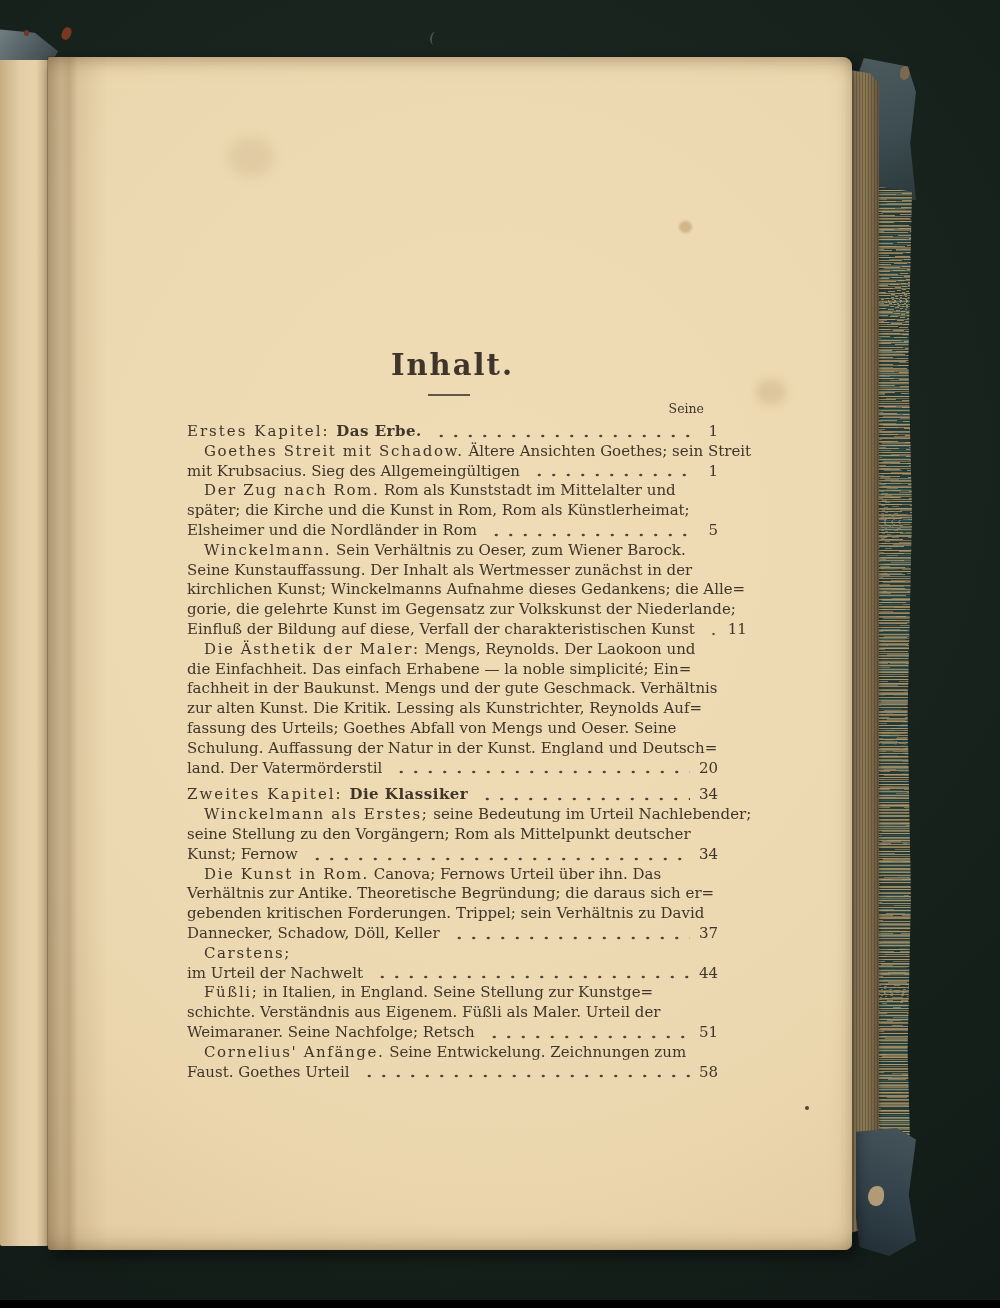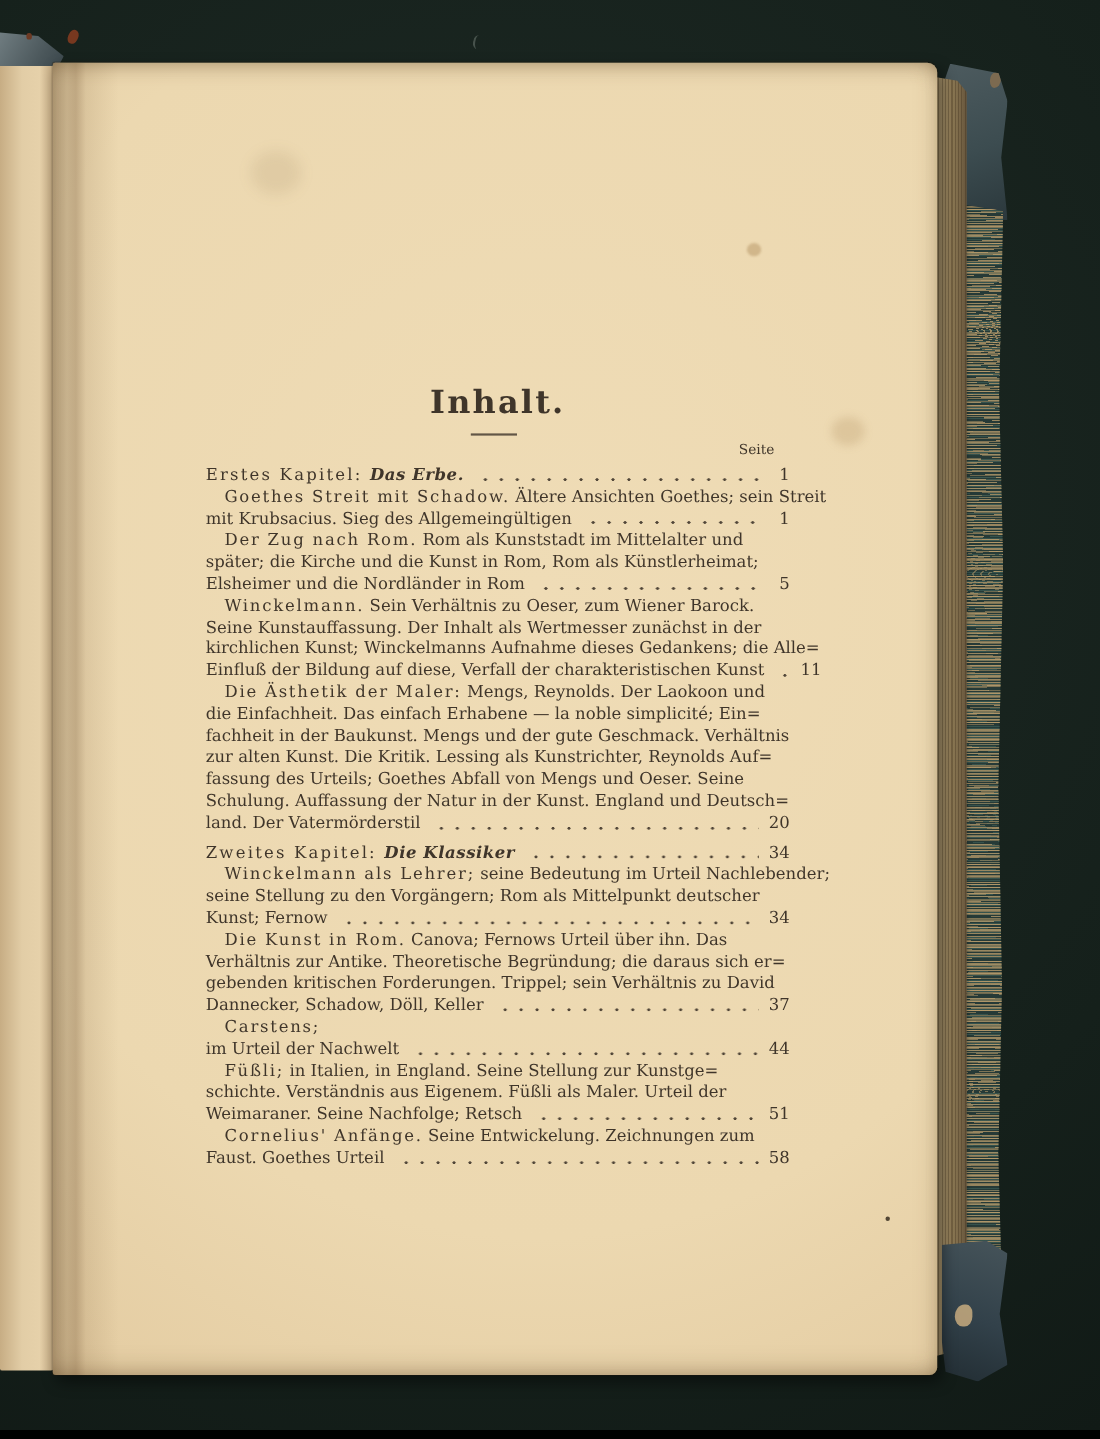"Seite" div.seite-header { text: Seite -> Seine }
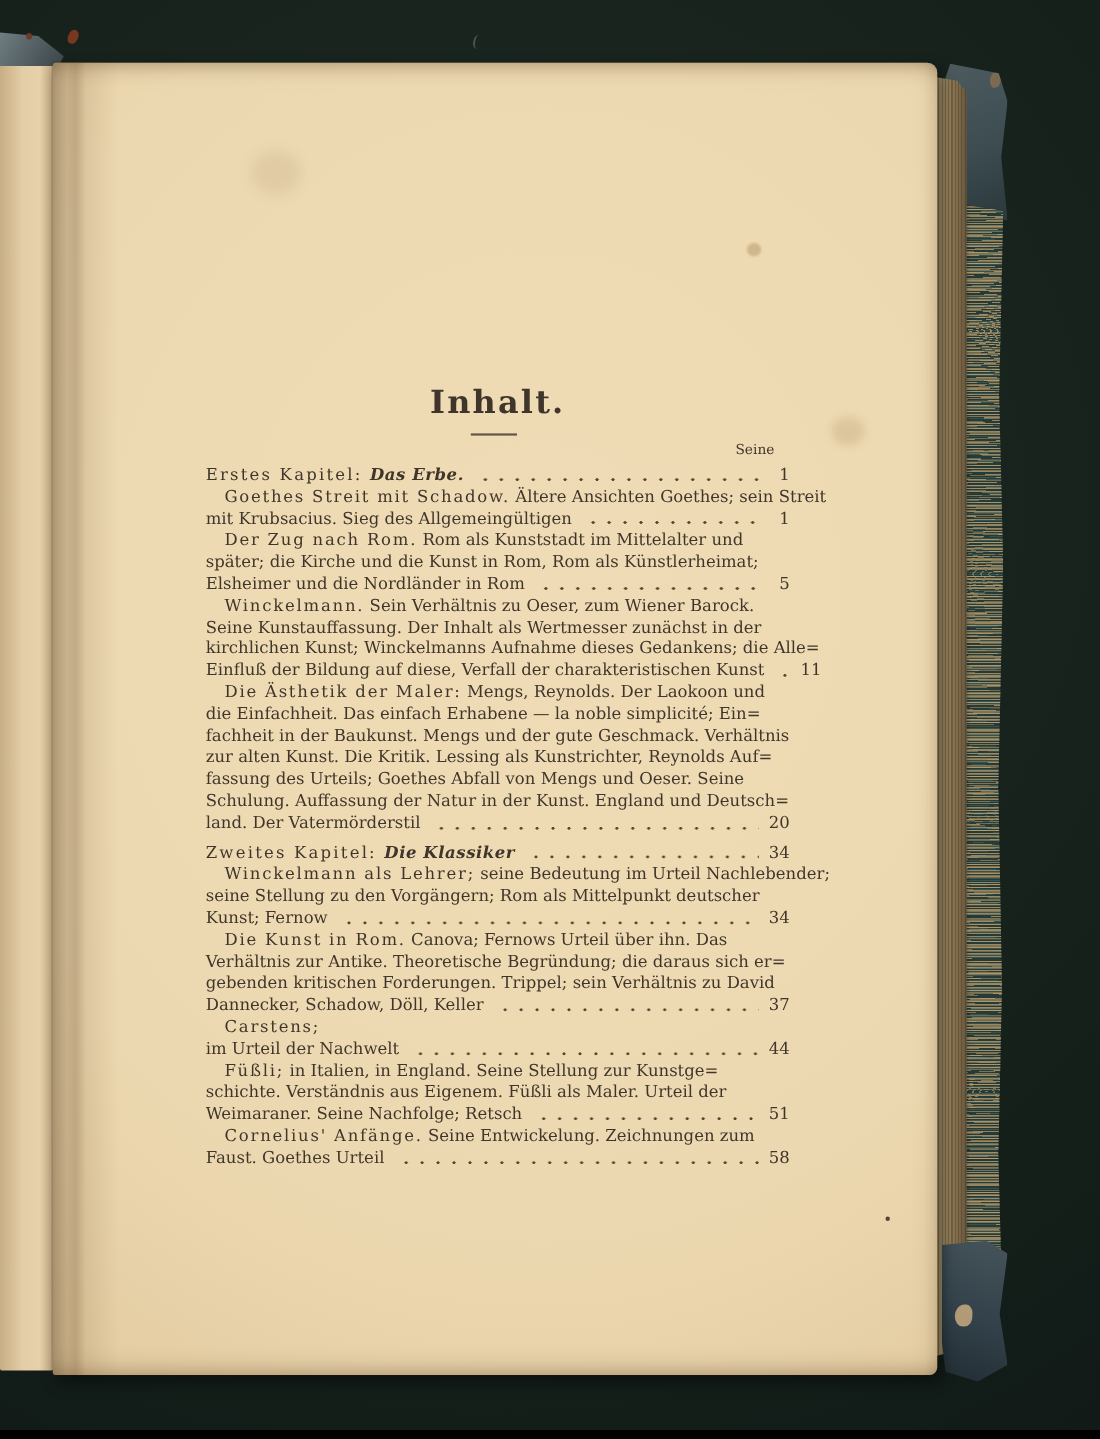"Das Erbe." .seg-bold { font-style: italic -> none }
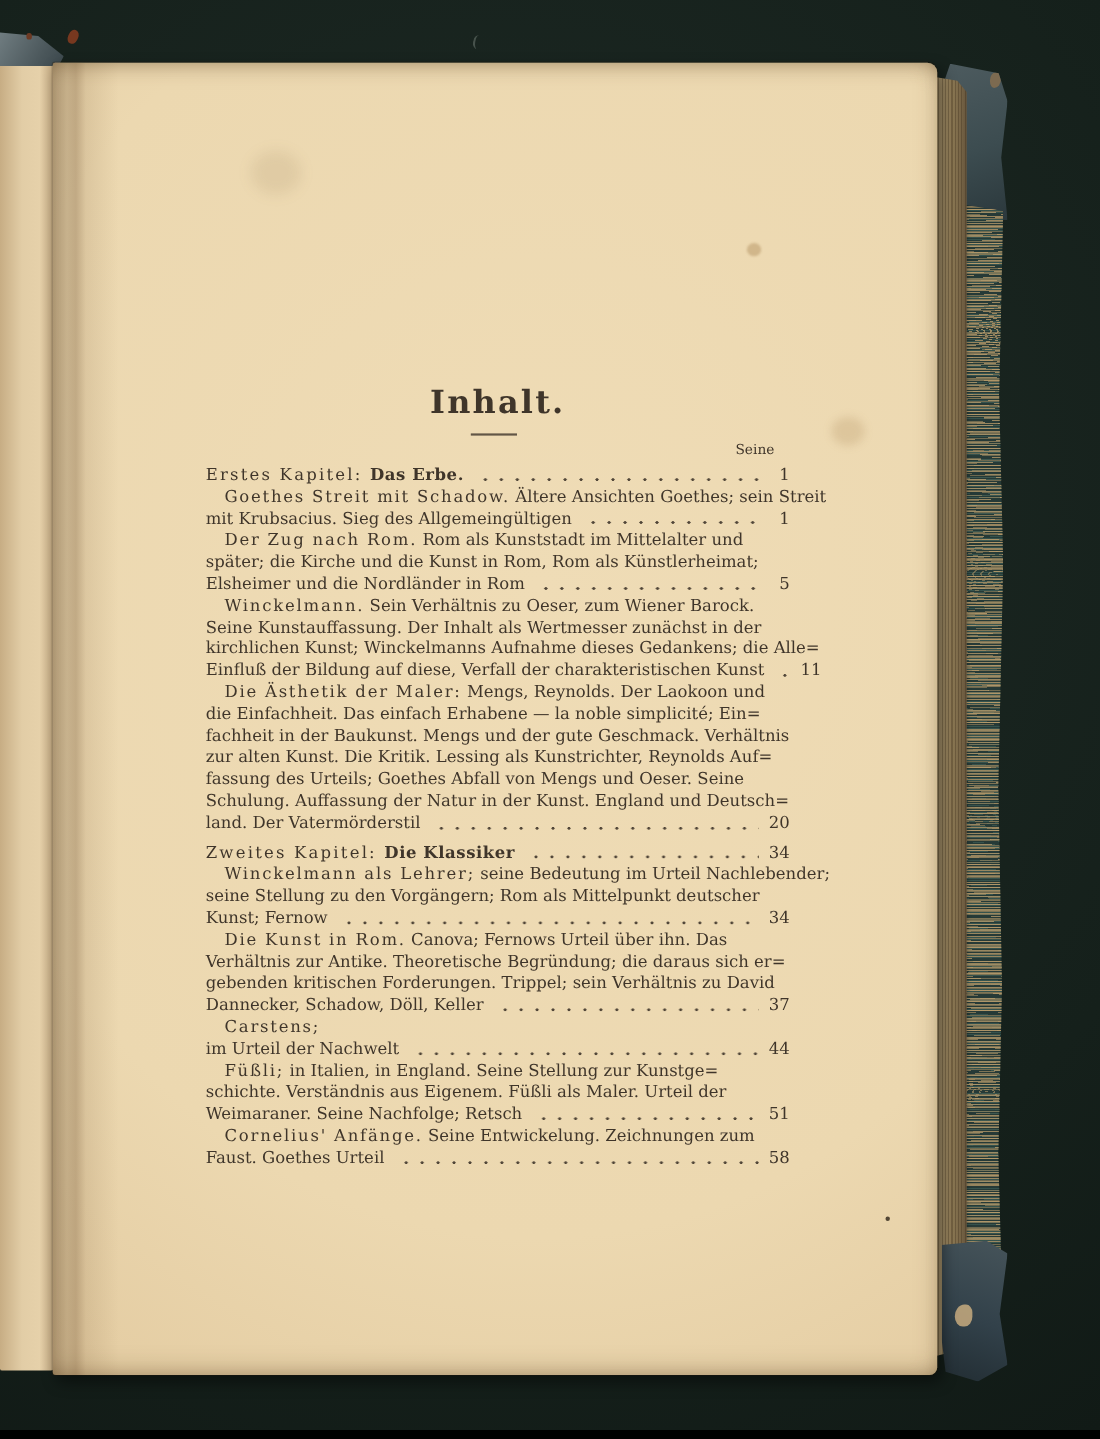"gorie, die gelehrte Kunst im" div.line { html: none -> <div> <span>gorie, die gelehrte Kunst im Gegensatz zur Volkskunst der Niederlande;</span> </div> }
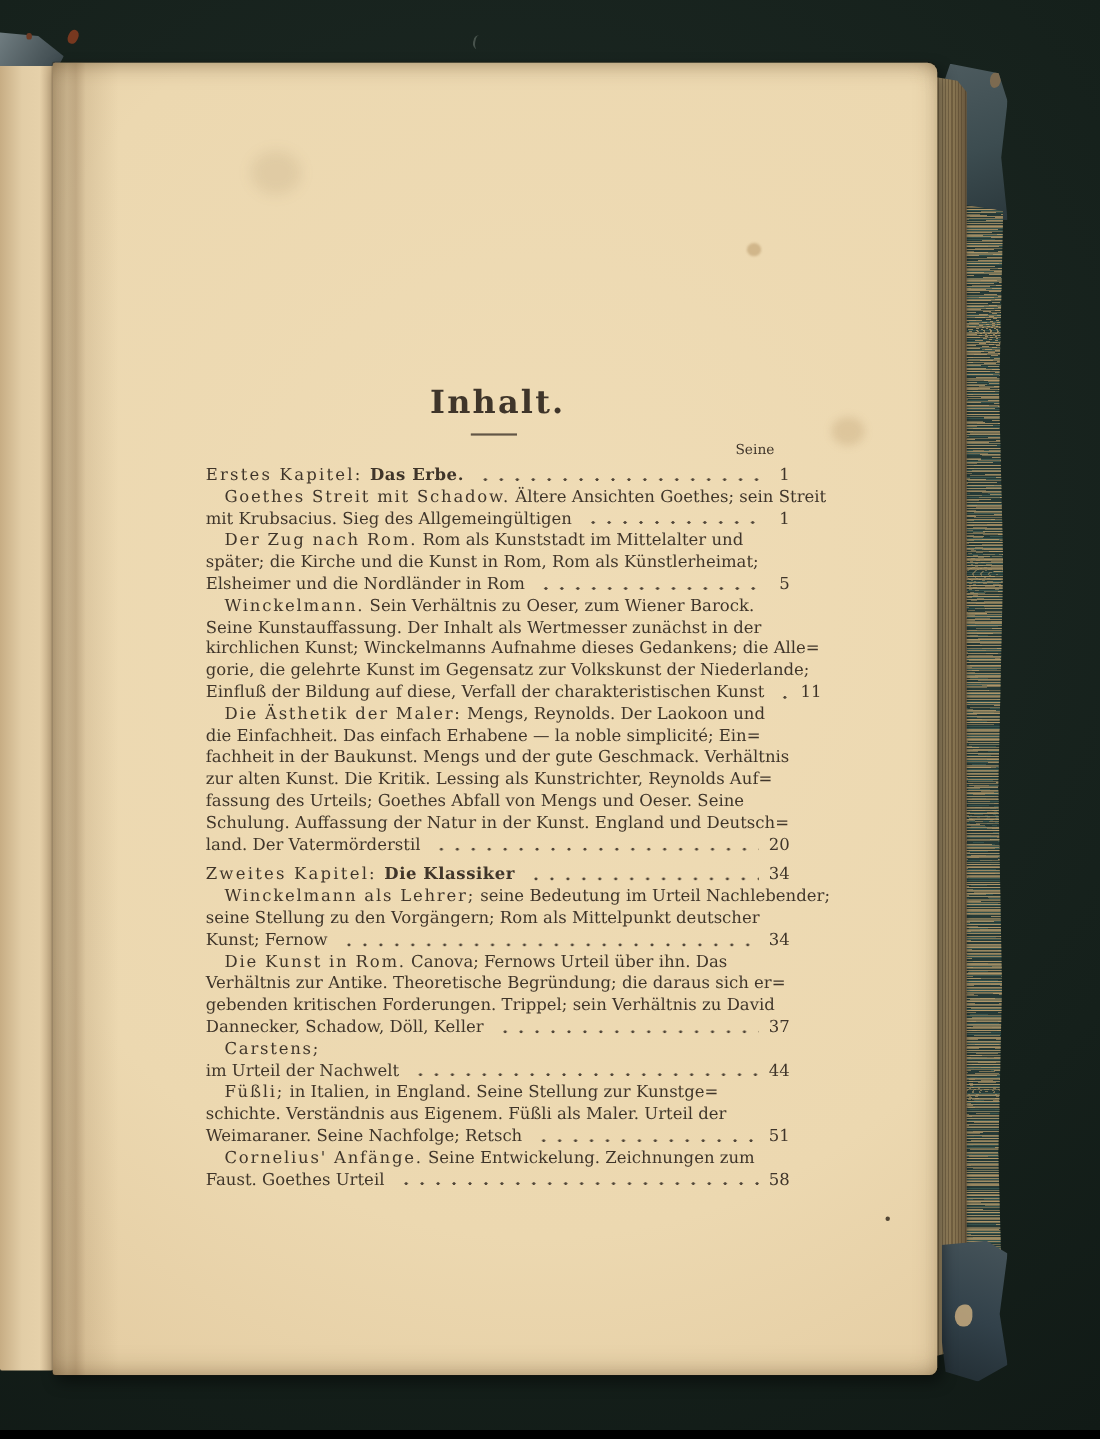"Winckelmann als Lehrer;" span.seg { text: Lehrer -> Erstes }
